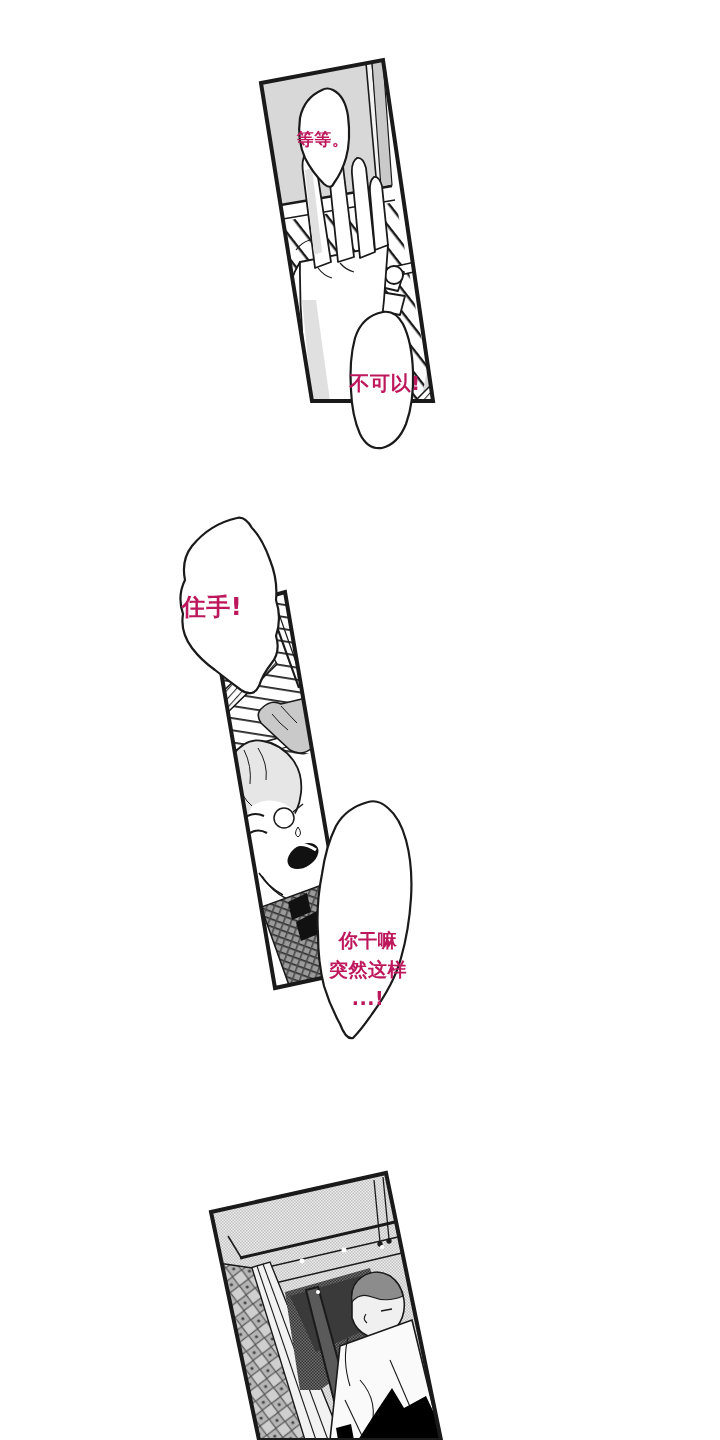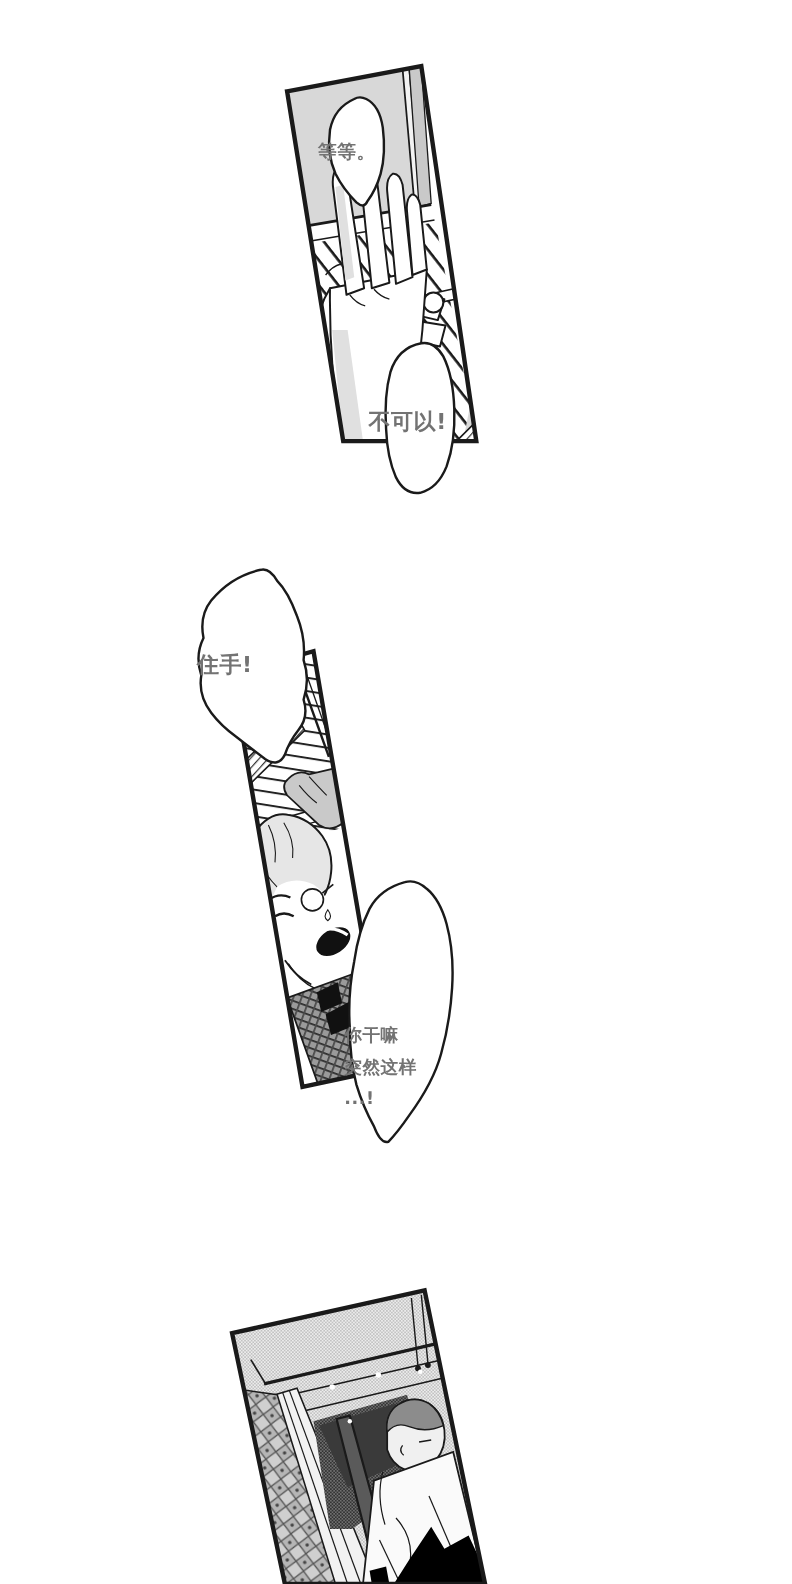"等等。" .bubble-text { color: #737373 -> #be185d; text-align: left -> center }
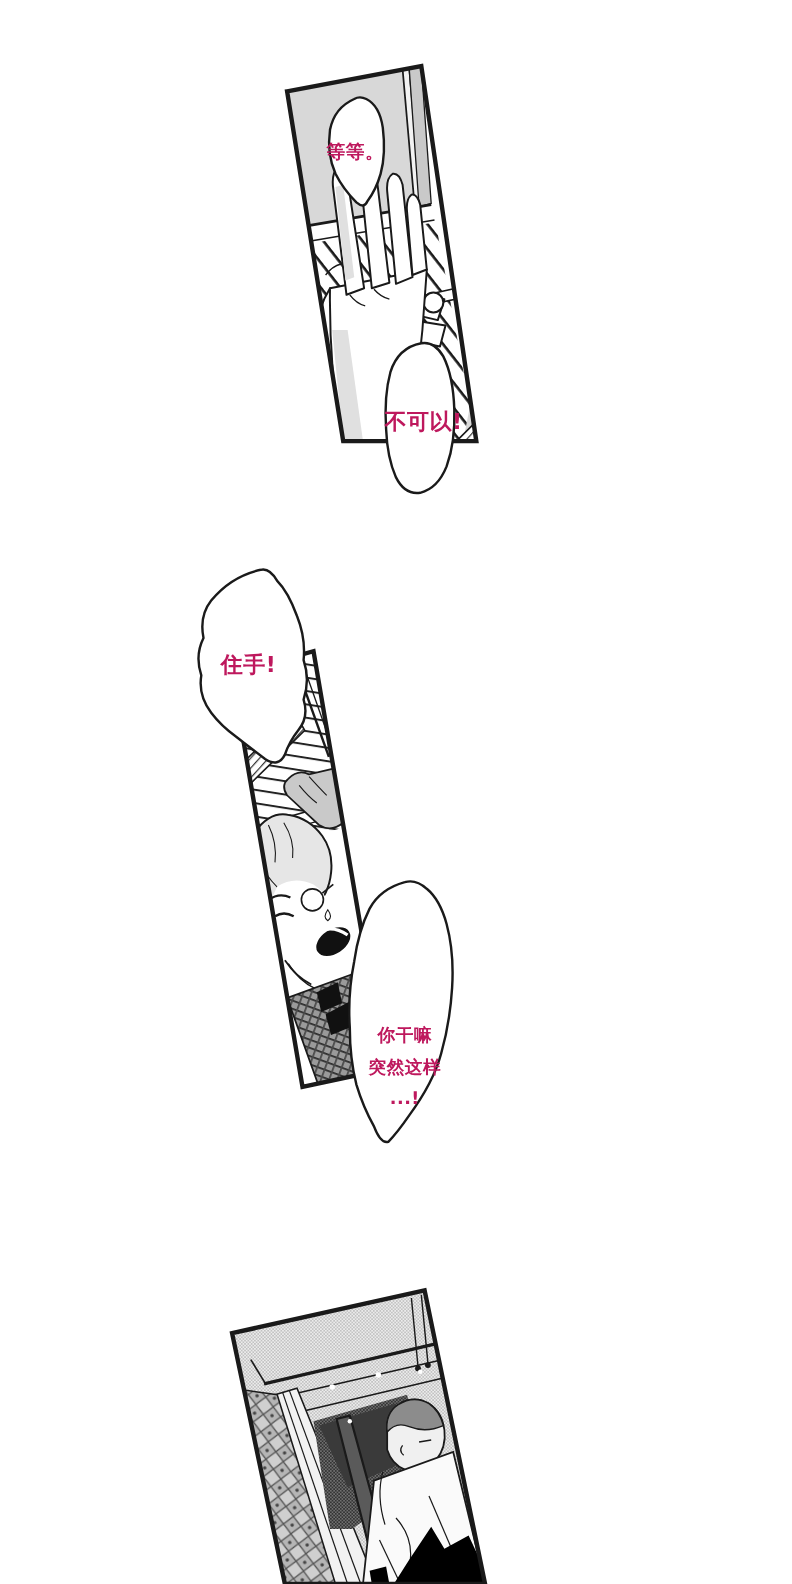"住手!" .bt-3 { font-size: 20px -> 24px; left: 179px -> 165px }
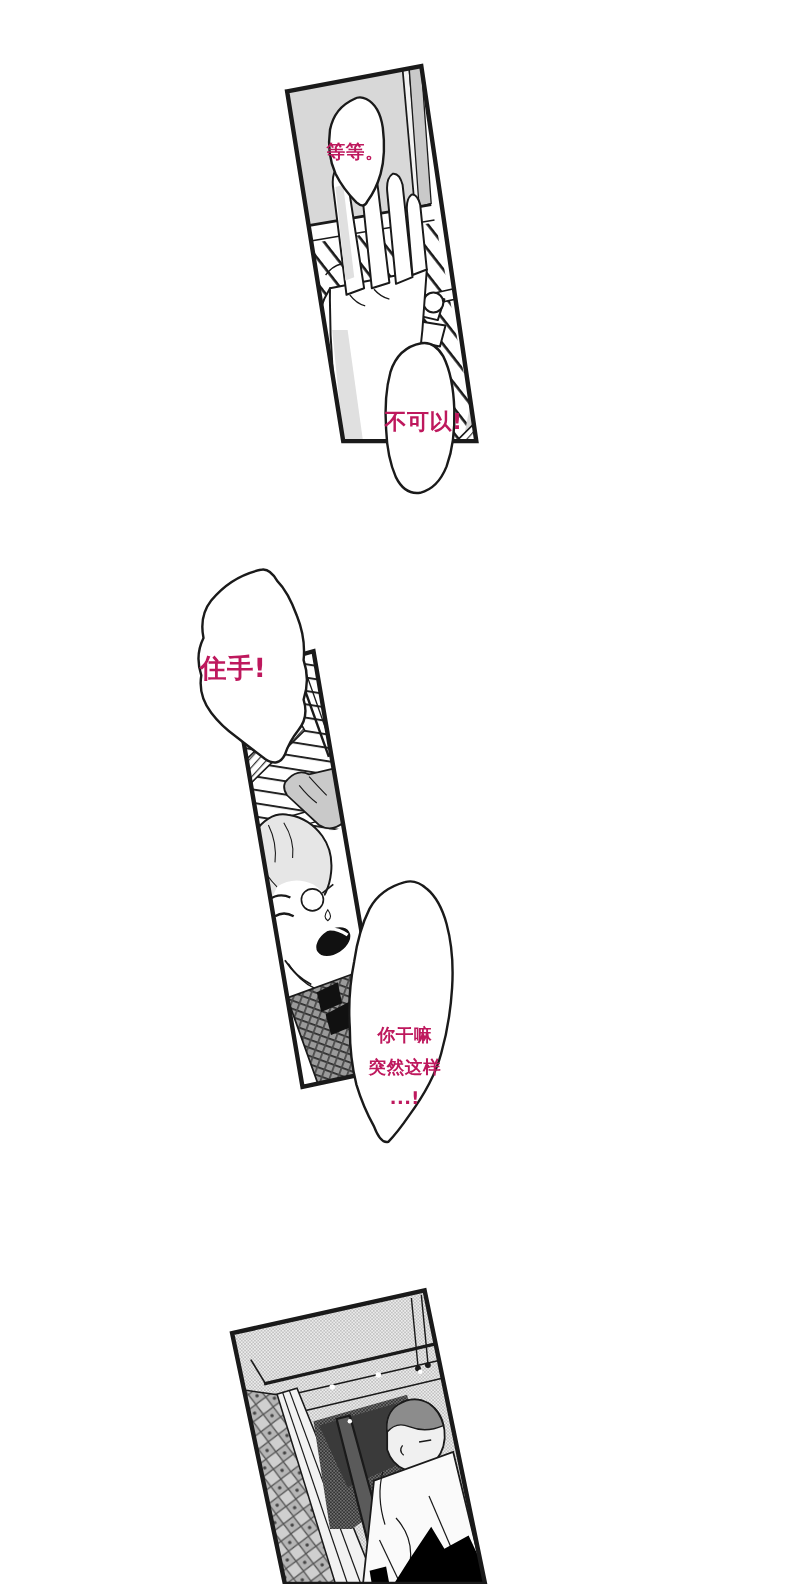"你干嘛" .bt-4 { font-size: 16px -> 19px }
